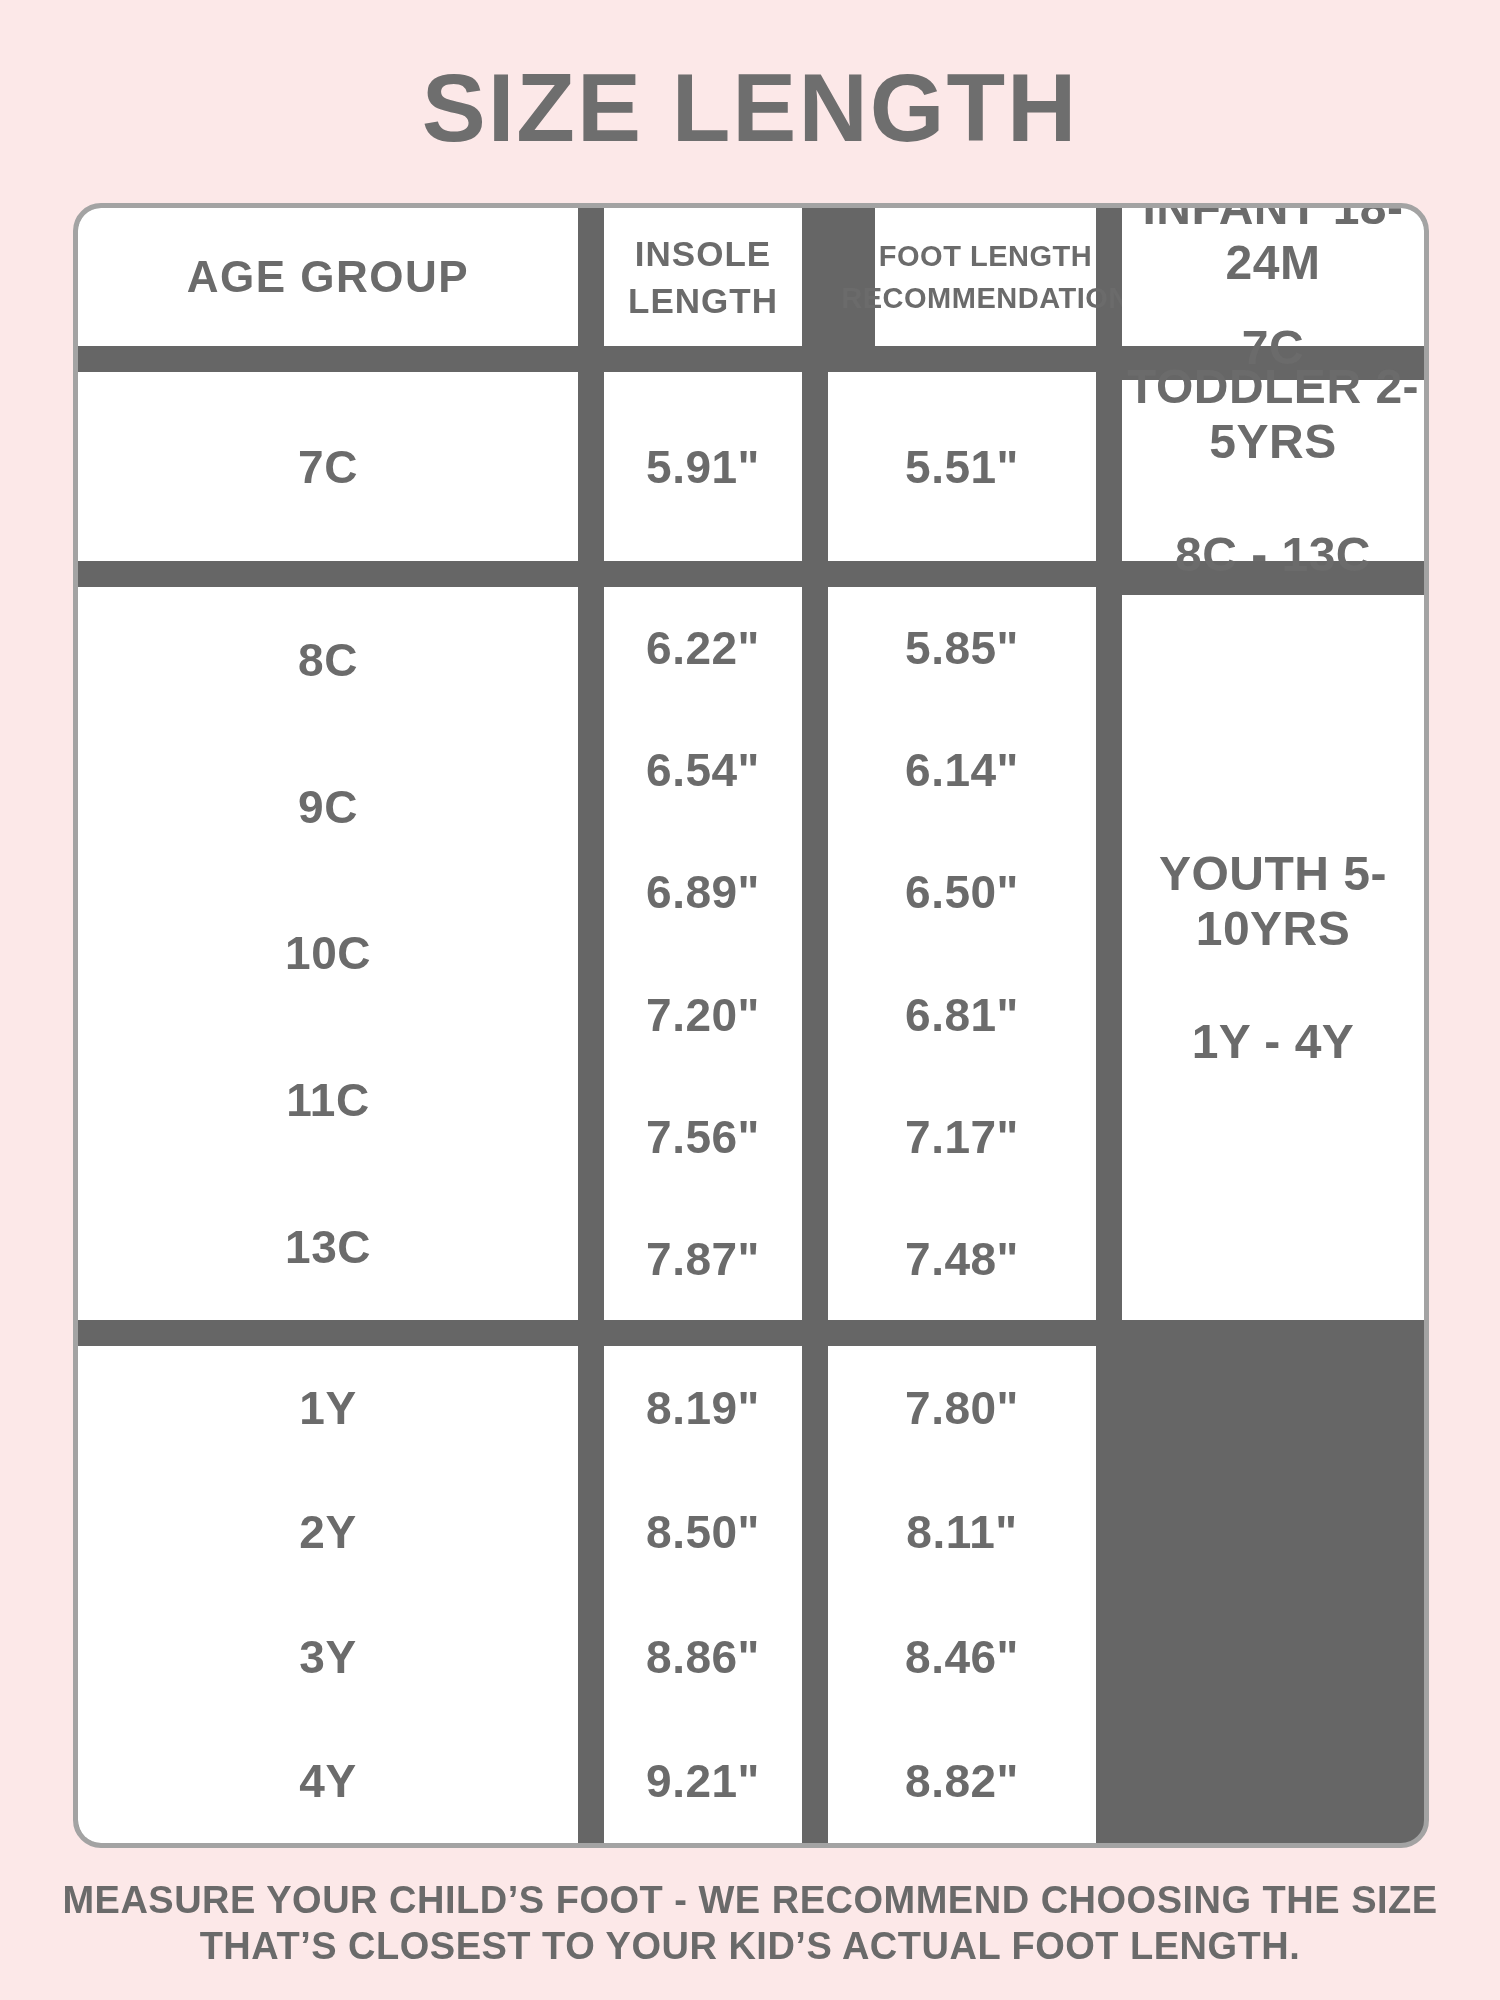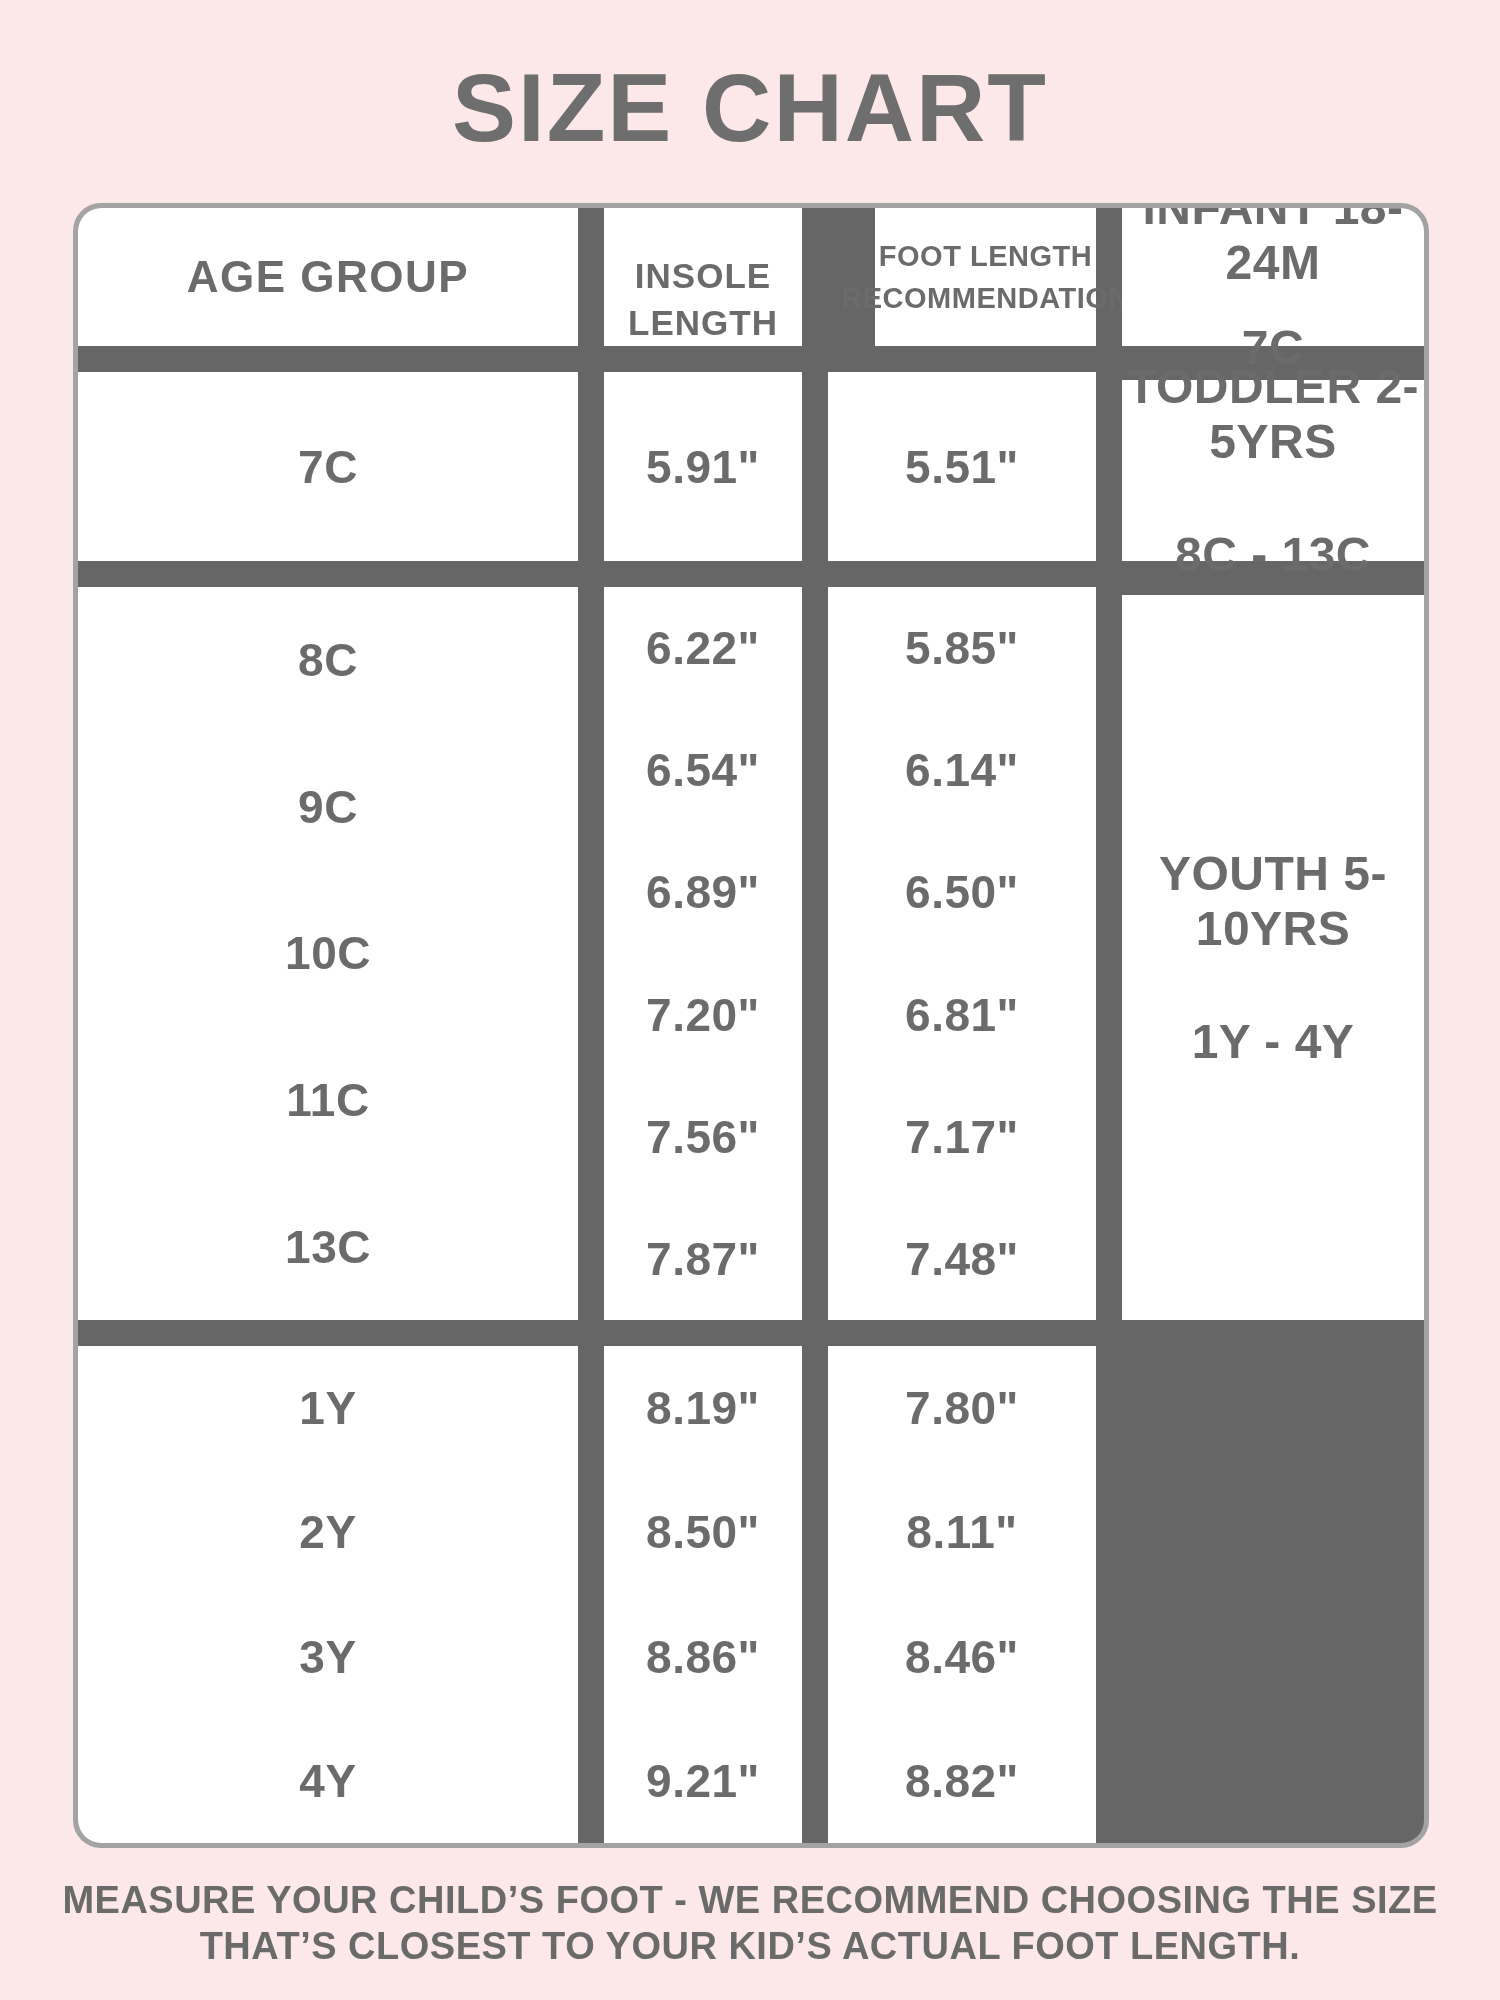"SIZE CHART" div.page-title { text: CHART -> LENGTH }
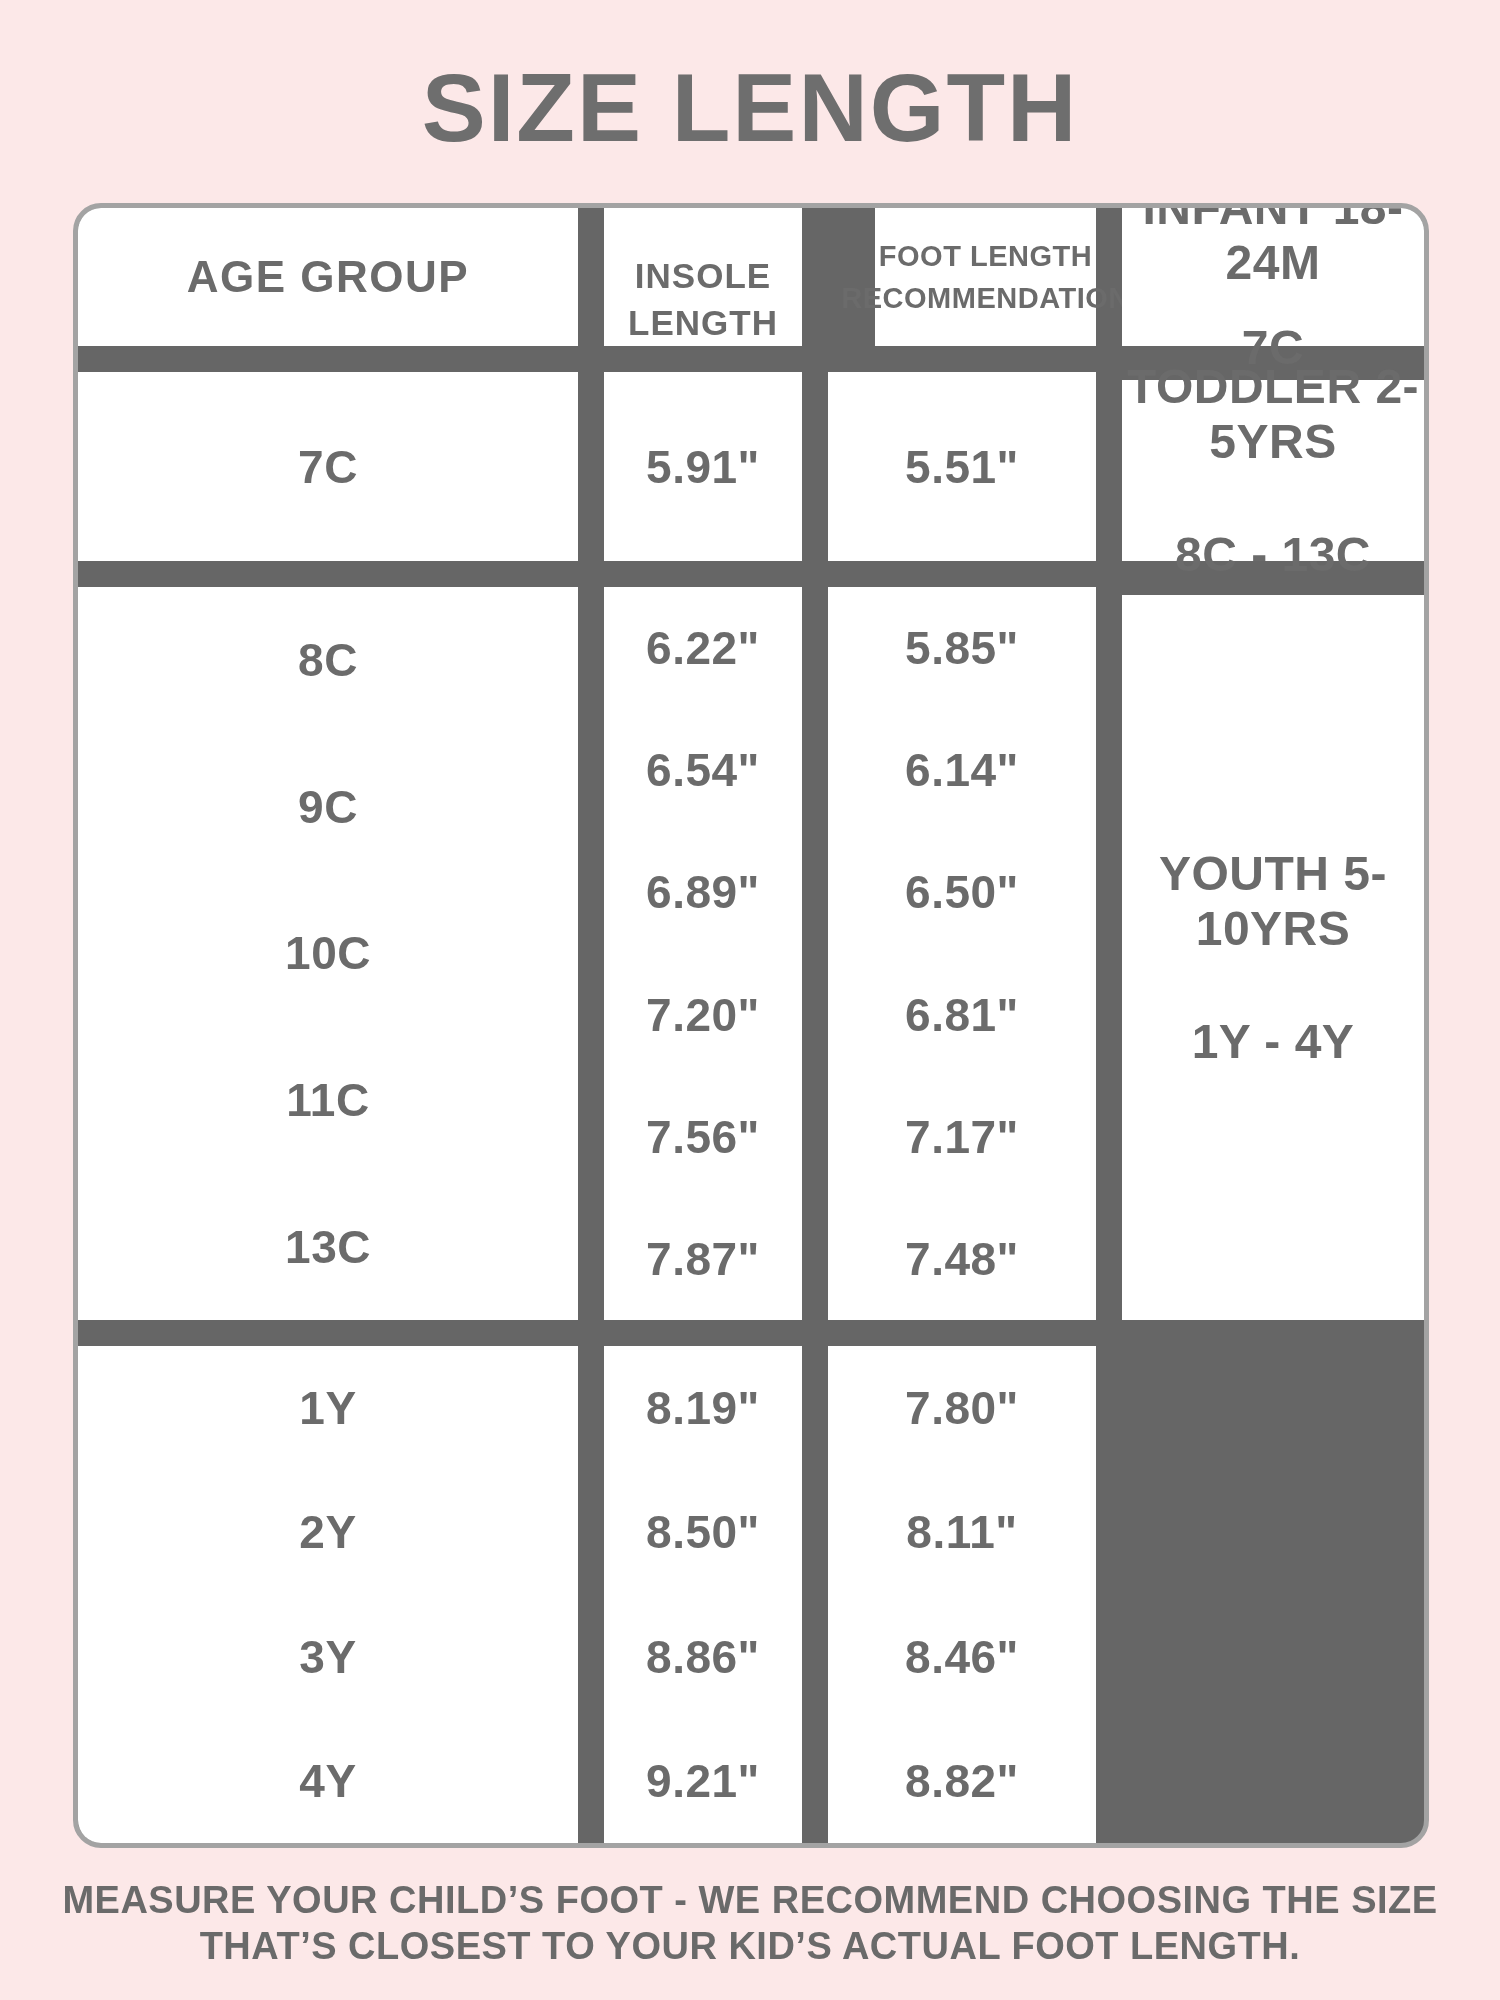"INSOLE" .hdr.two-line { justify-content: flex-end -> none }
